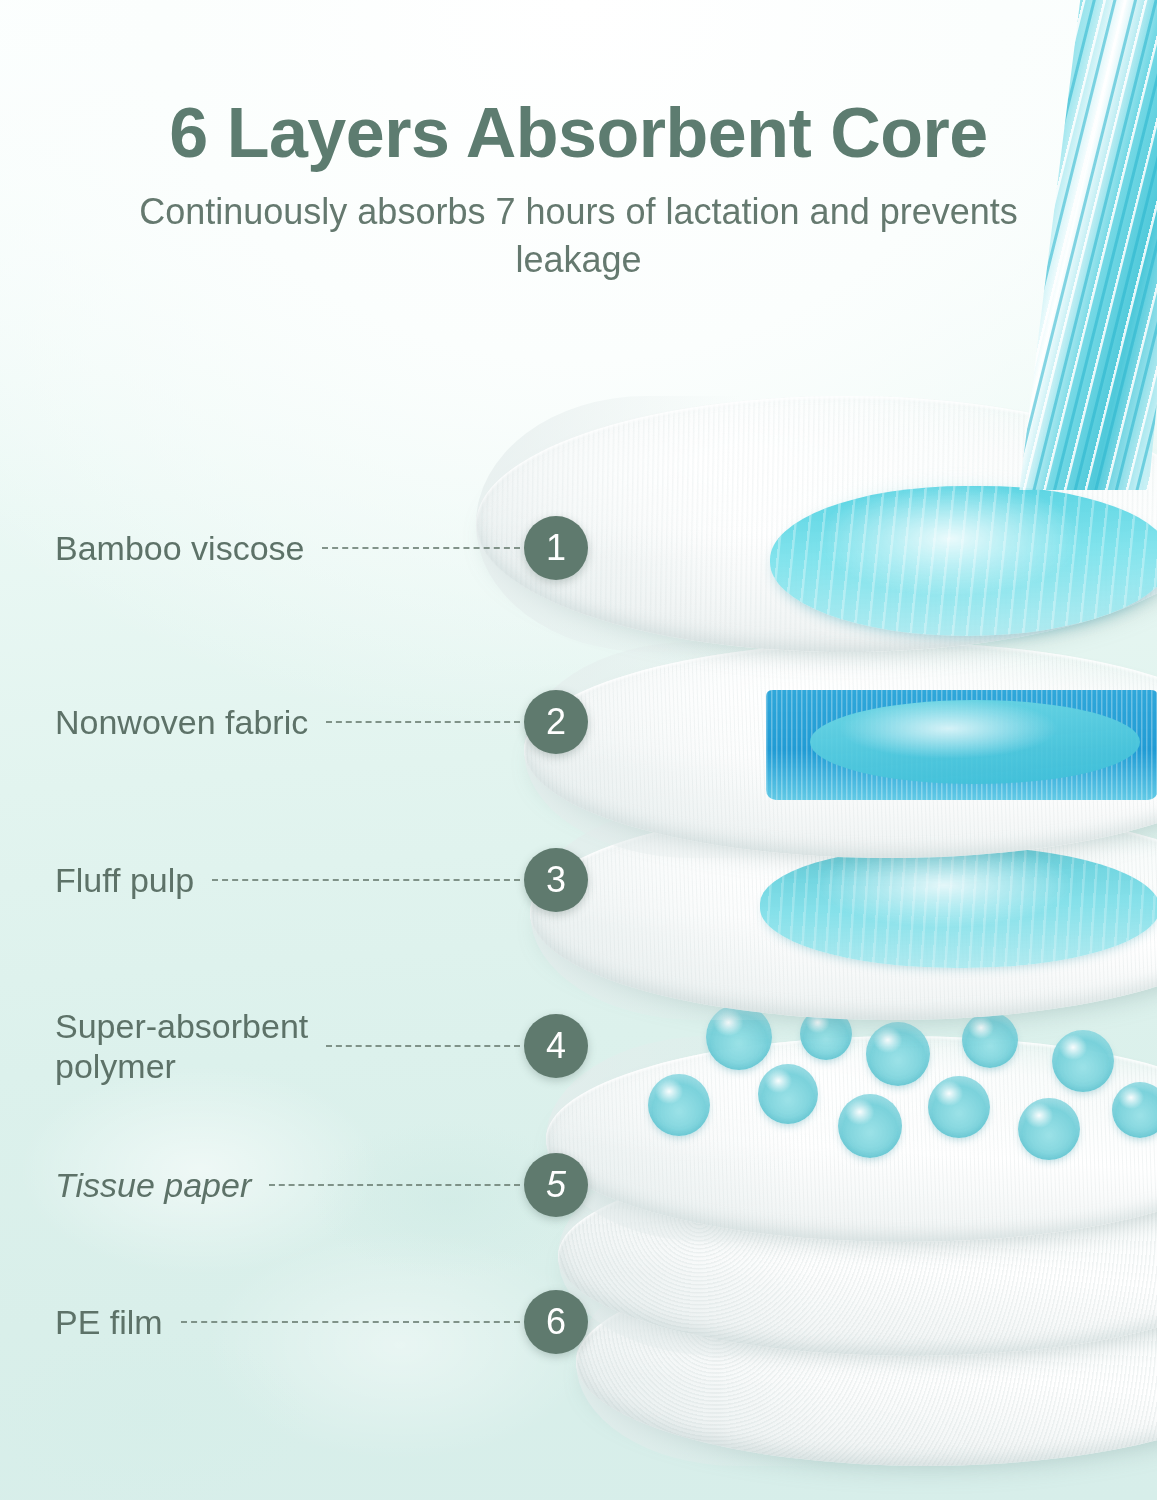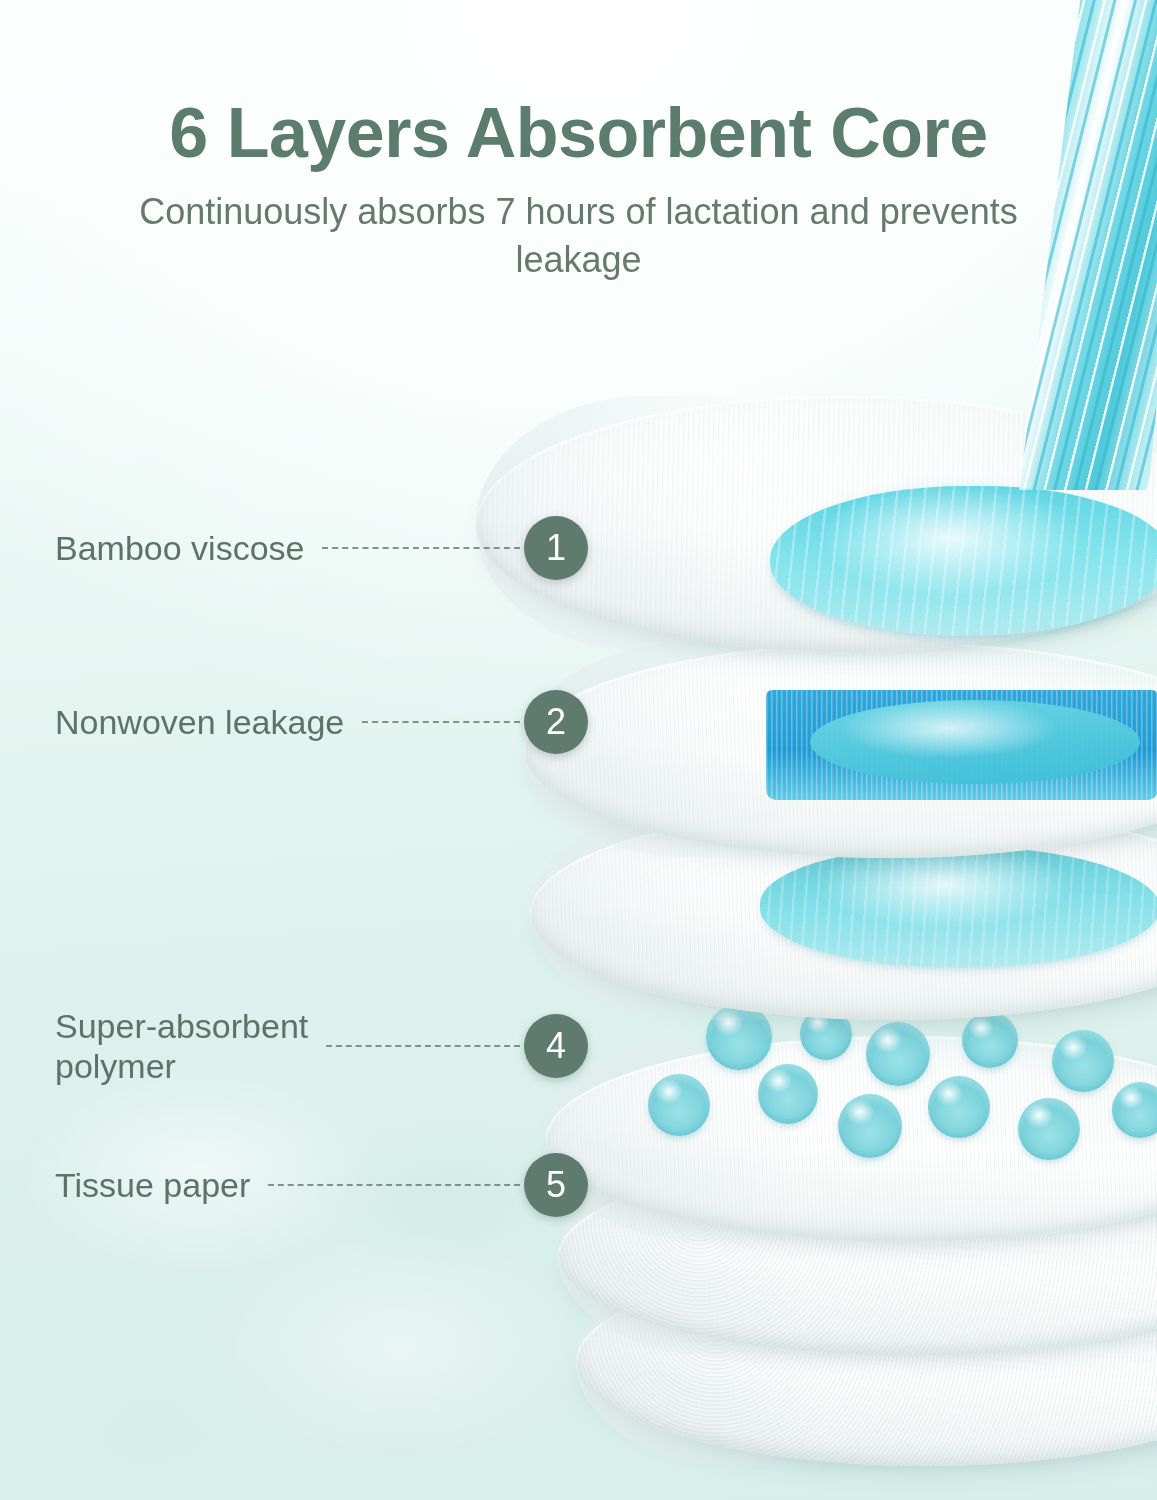"Nonwoven leakage" span.lbl { text: leakage -> fabric }
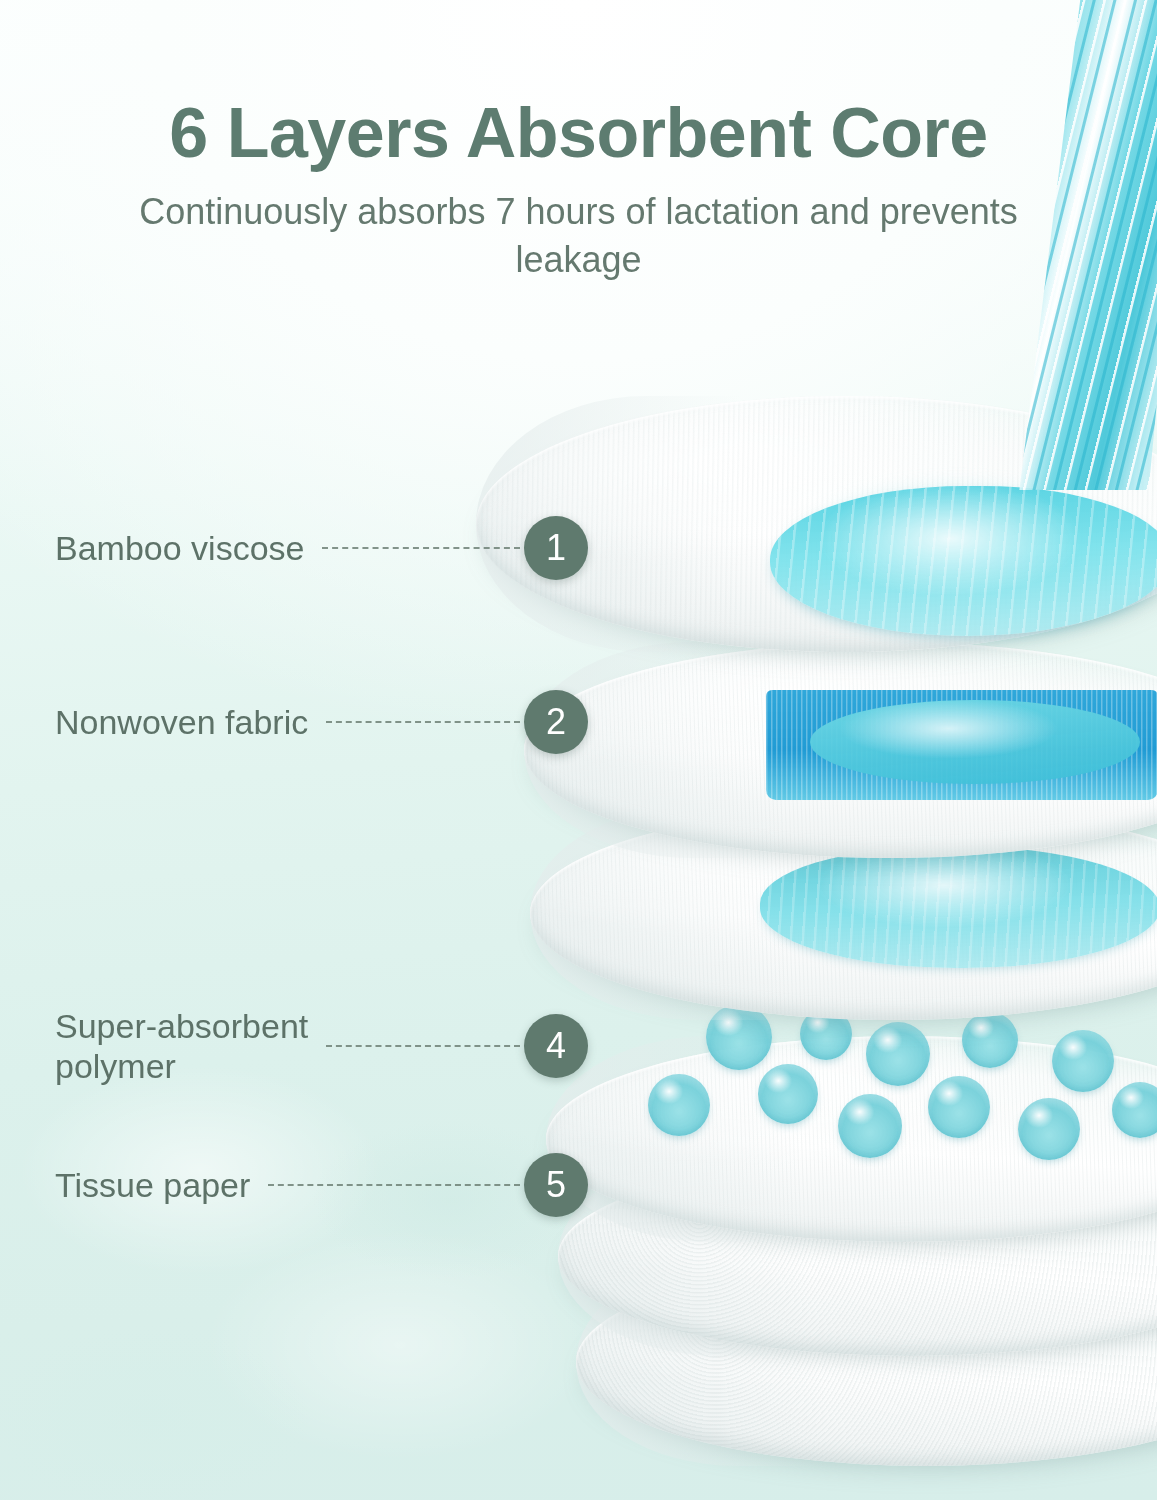"Fluff pulp" div.row { html: none -> <div> <span>Fluff pulp</span> <span></span> <span>3</span> </div> }
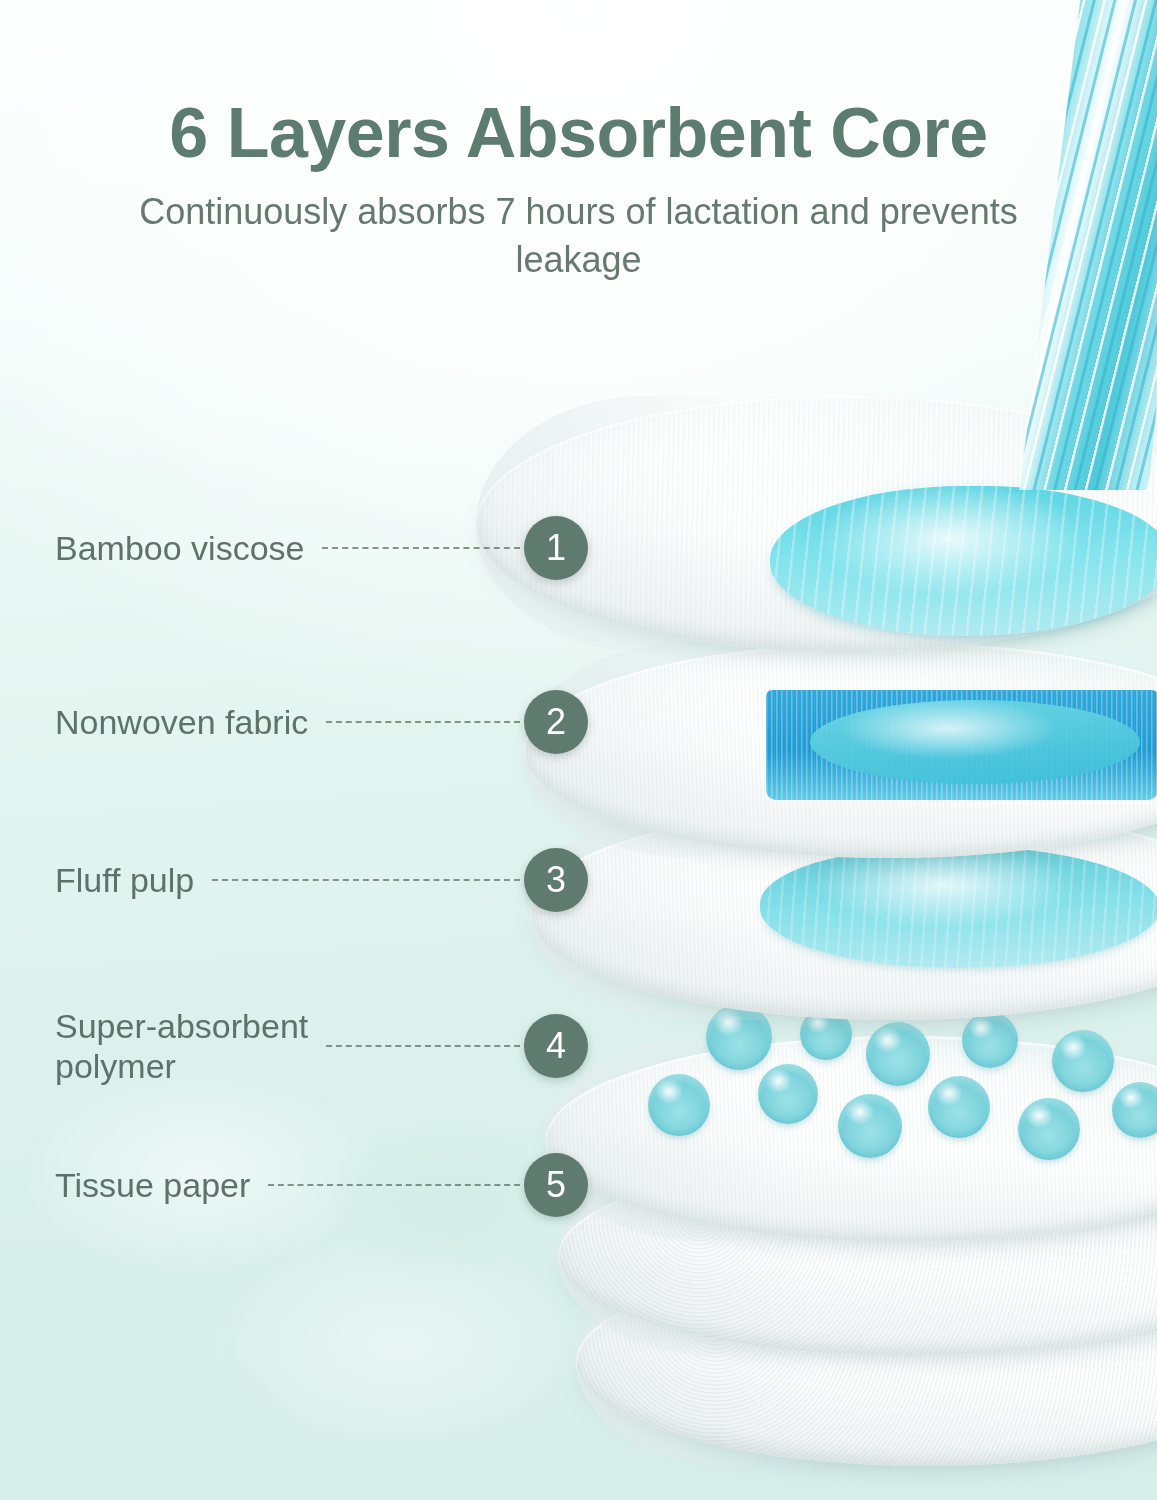"Tissue paper" div.row { font-style: none -> italic }
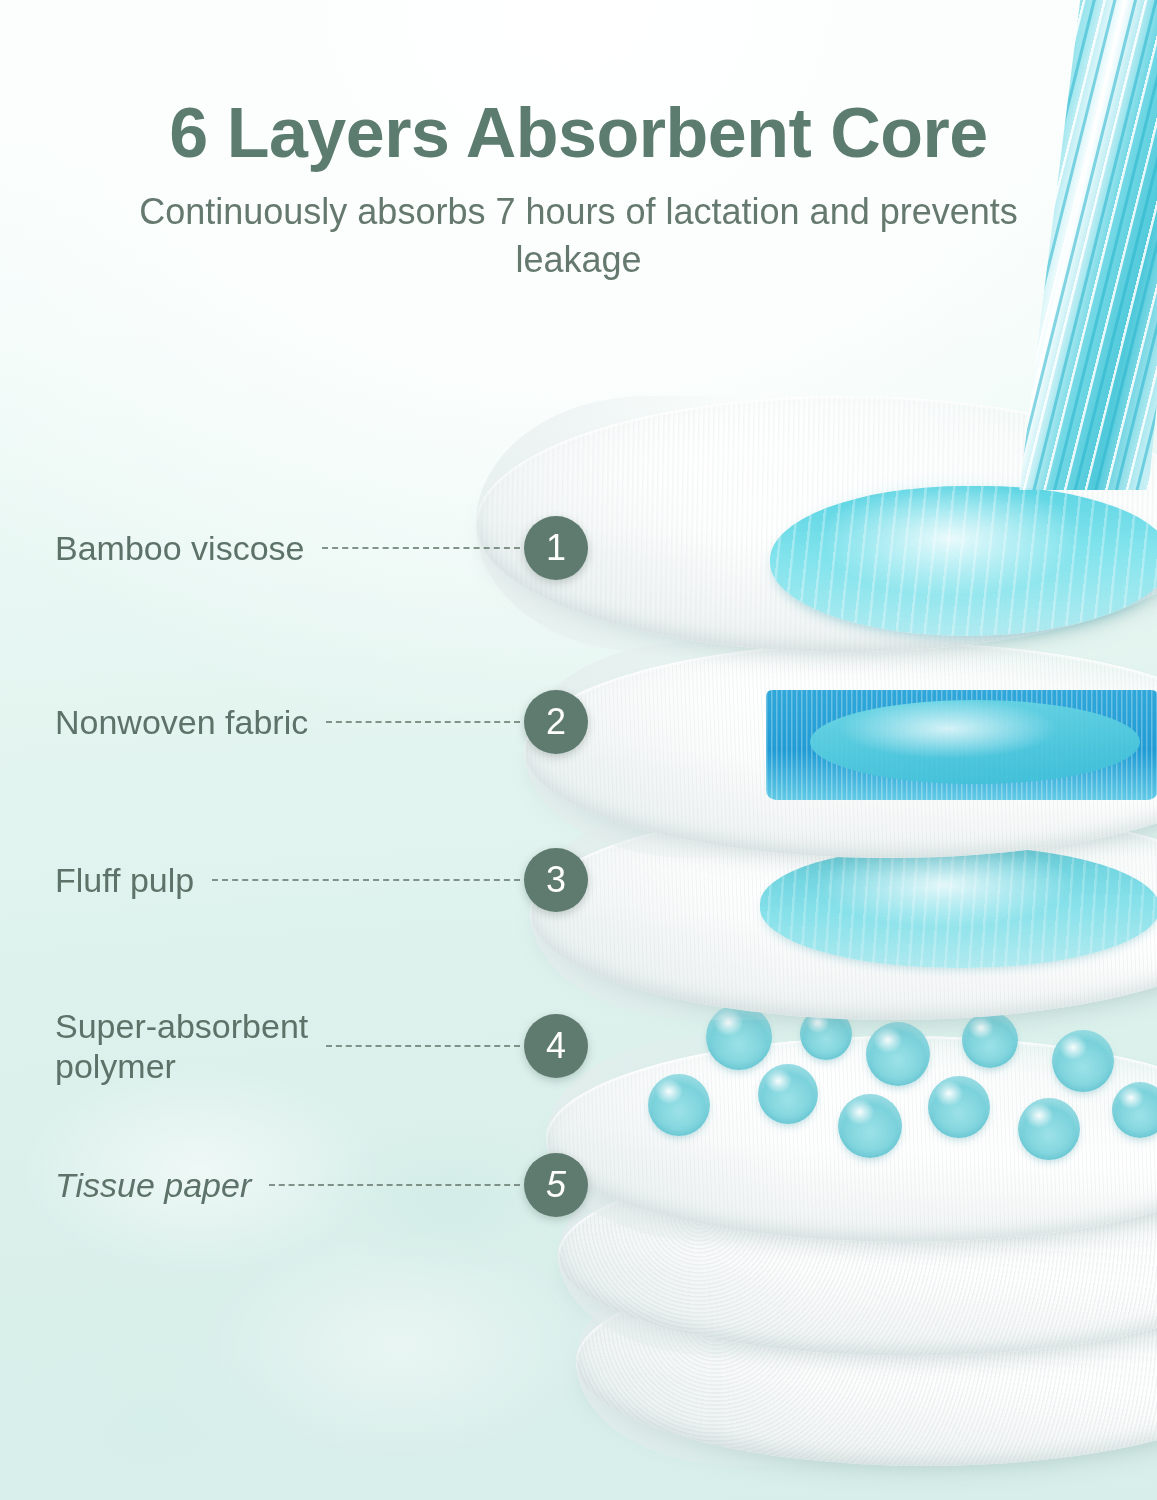"PE film" div.row { html: none -> <div> <span>PE film</span> <span></span> <span>6</span> </div> }
